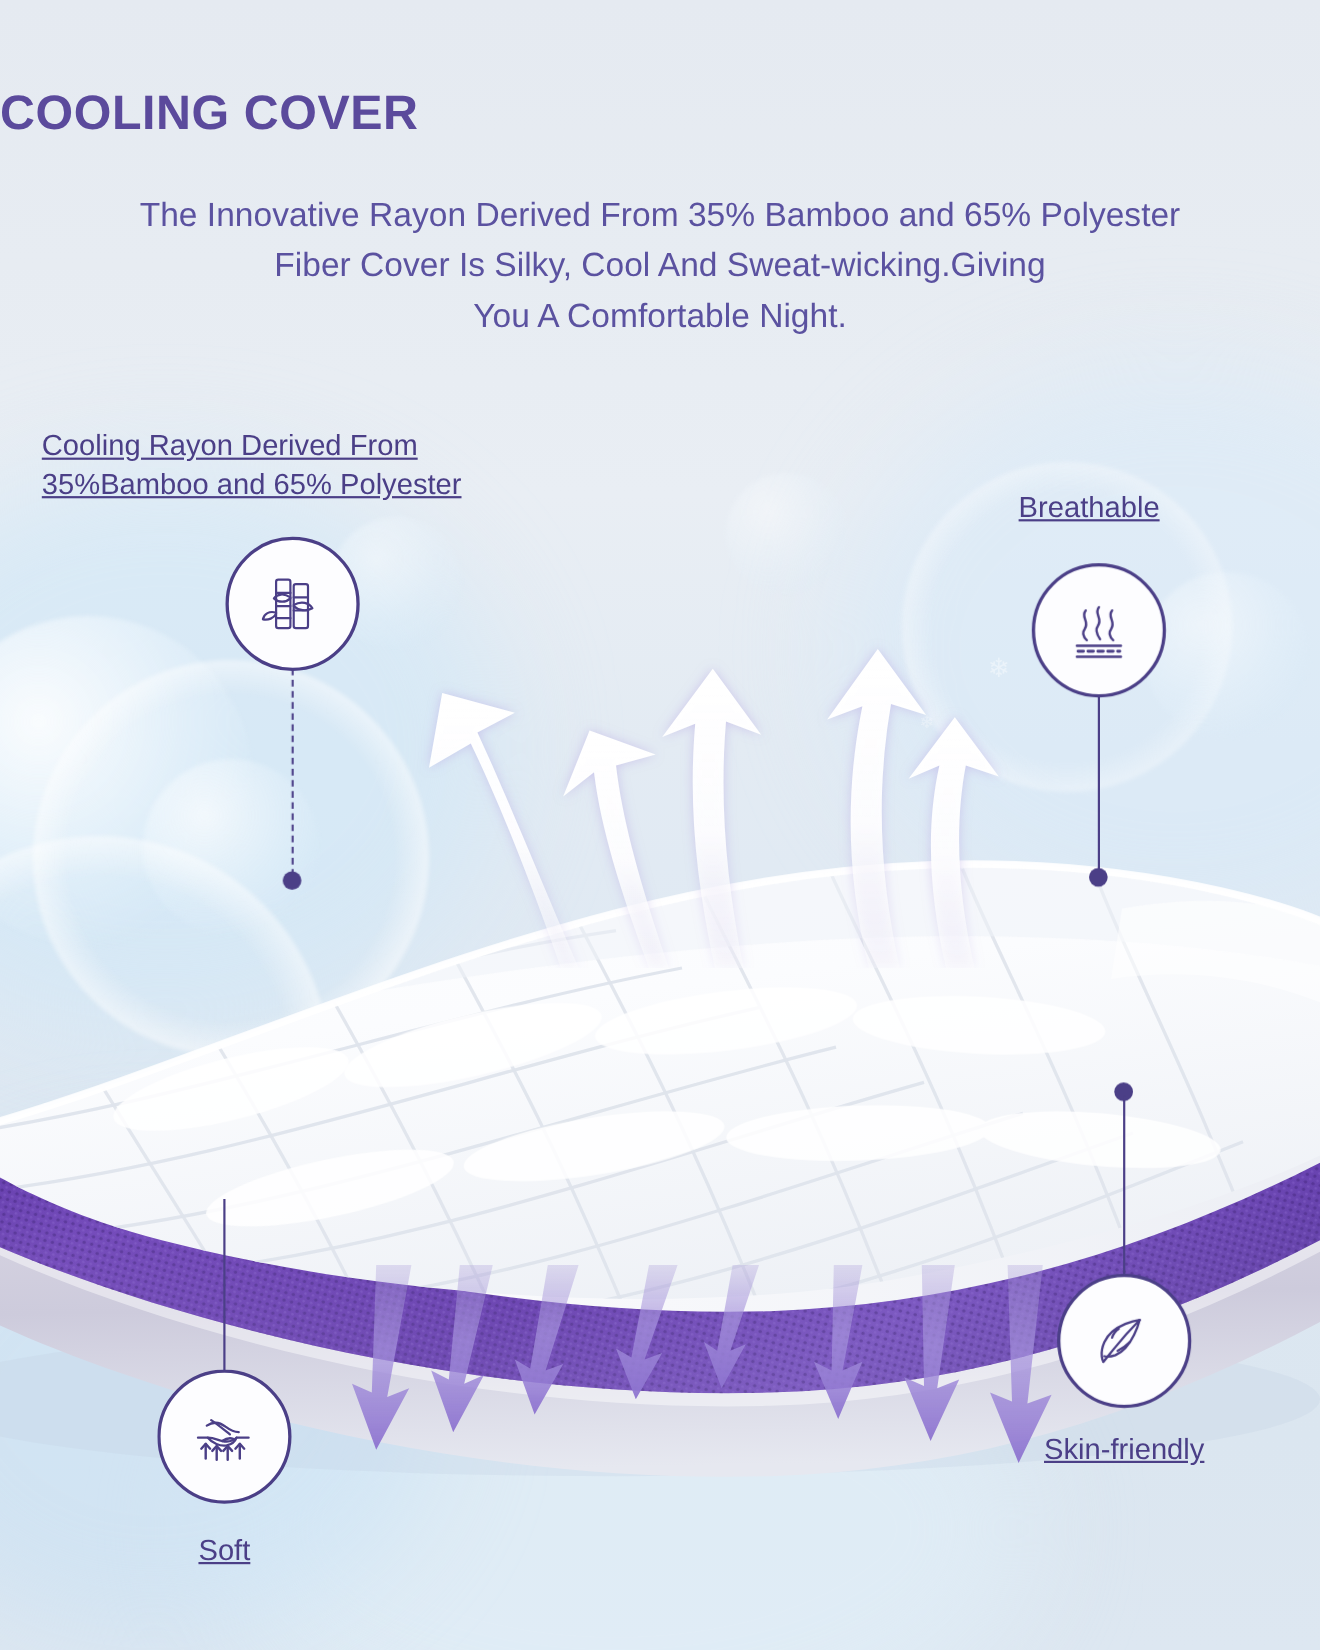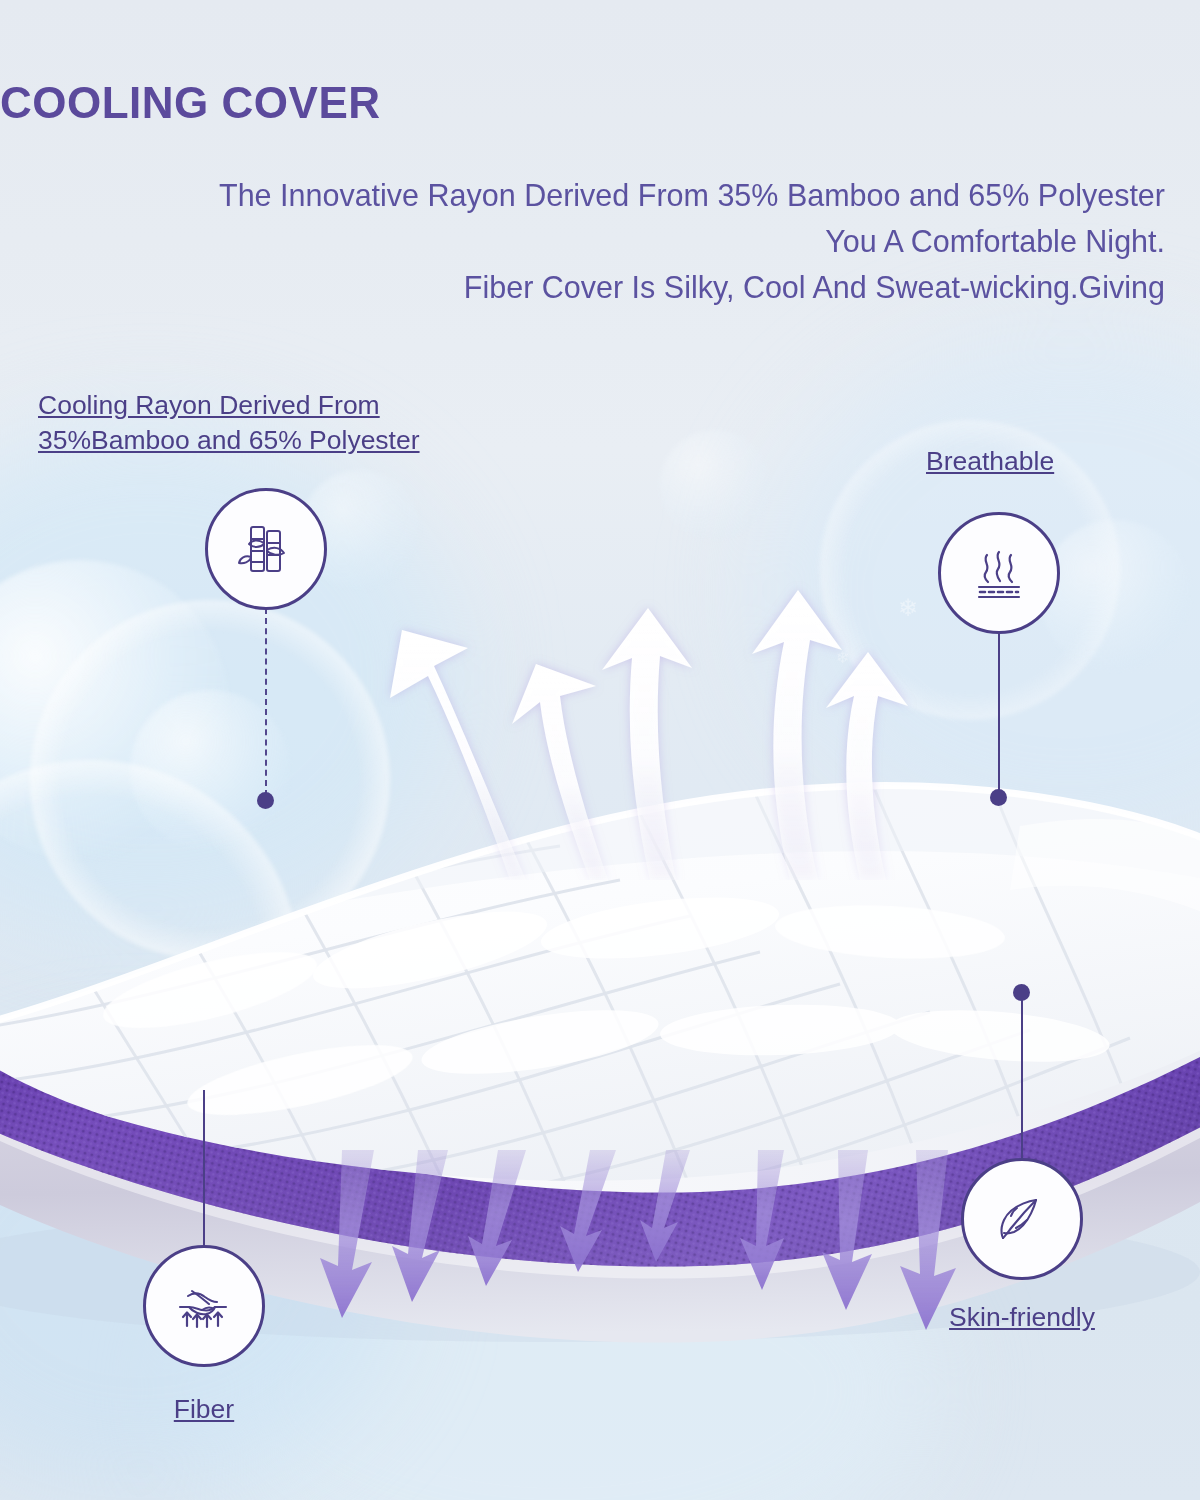"The Innovative Rayon Derived From" .subtitle .ln { text-align: right -> none }
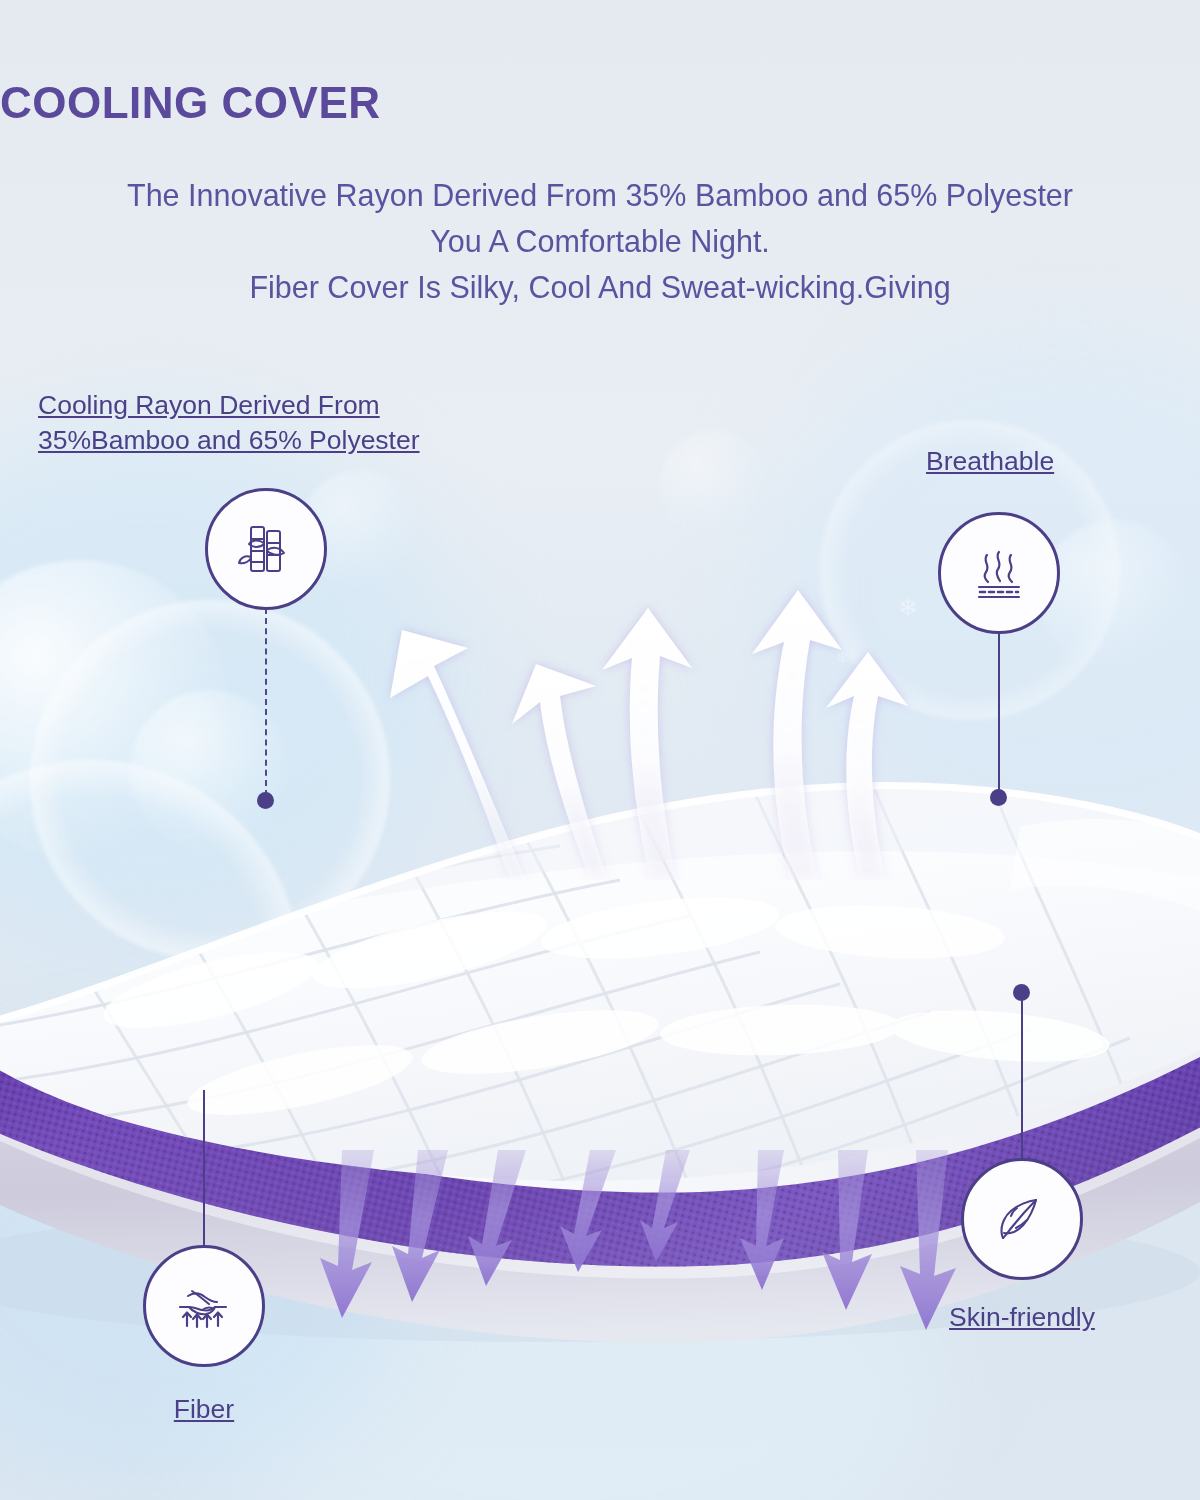"You A Comfortable Night." span.ln { order: before "Fiber Cover Is Silky, Cool" -> after "Fiber Cover Is Silky, Cool" }
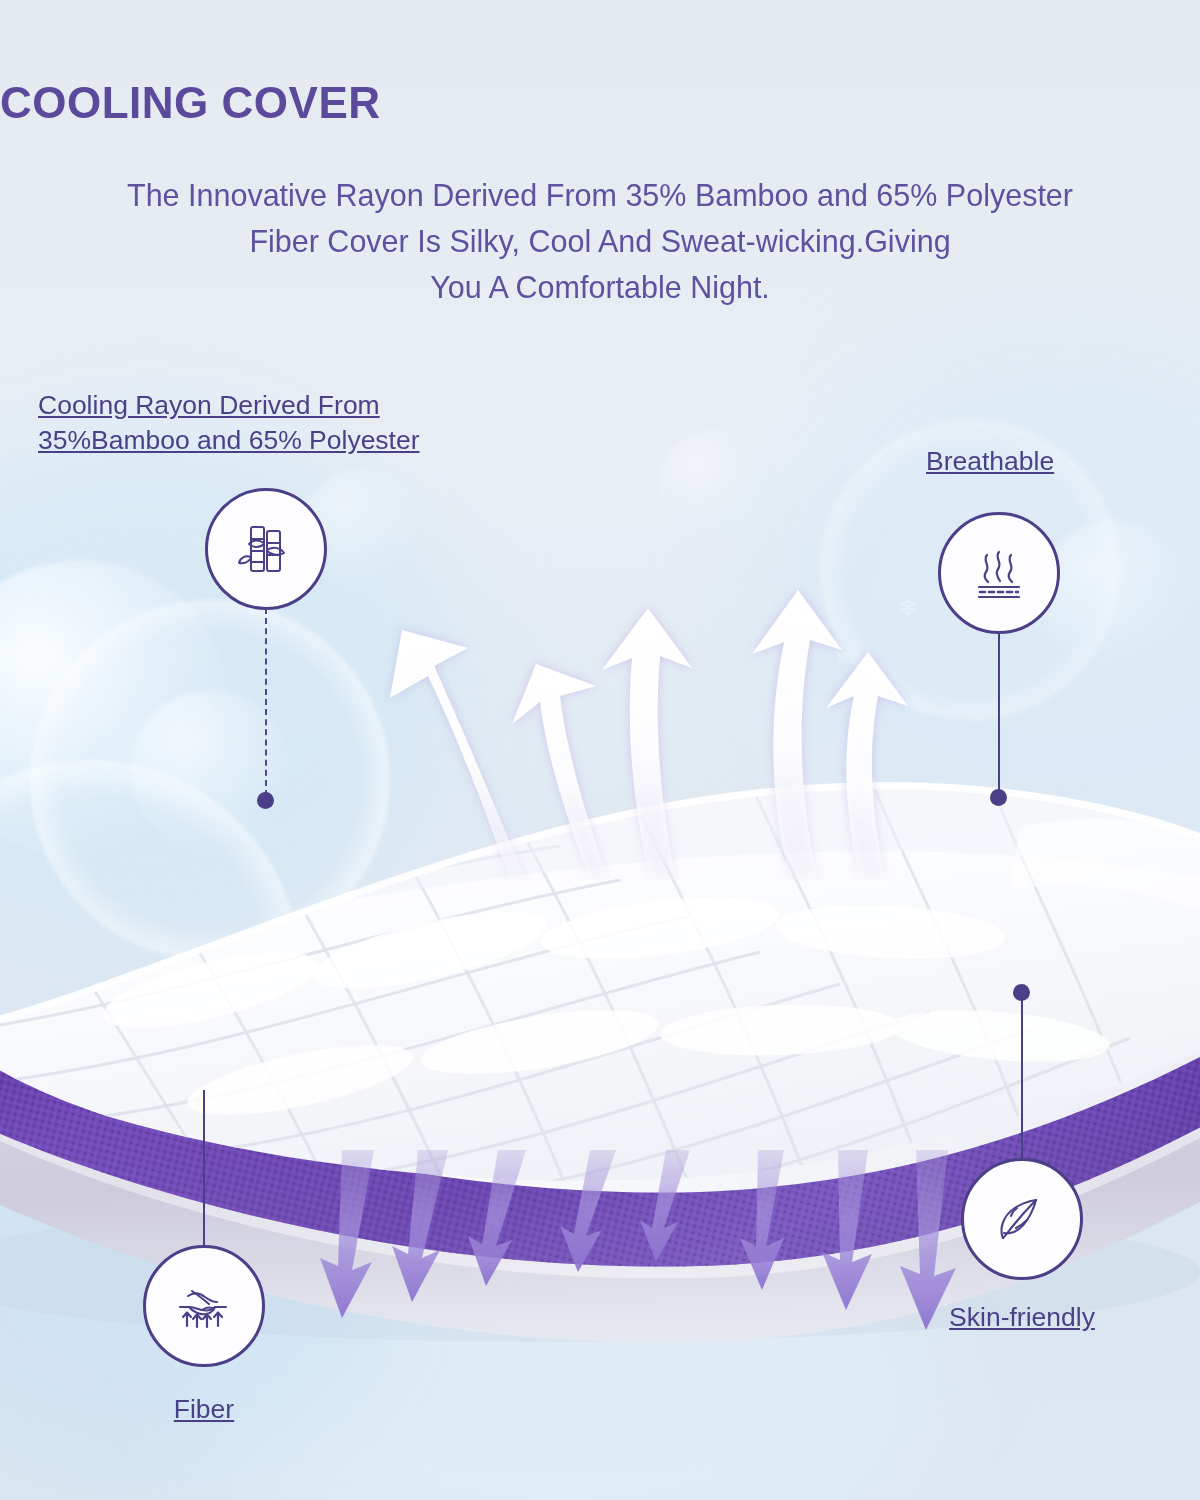"Fiber" div.callout-label { text: Fiber -> Soft }
